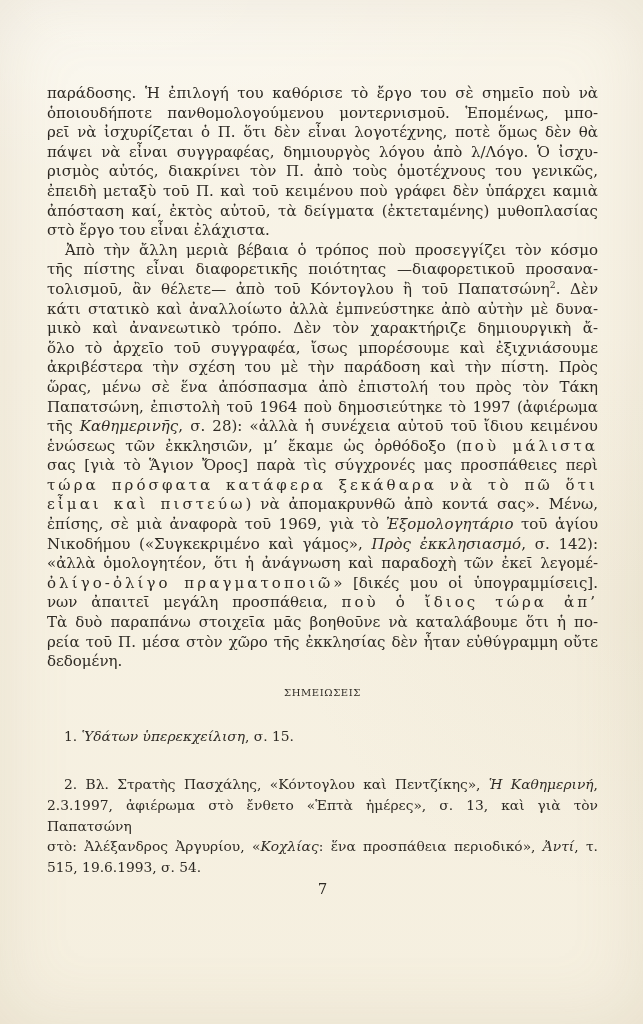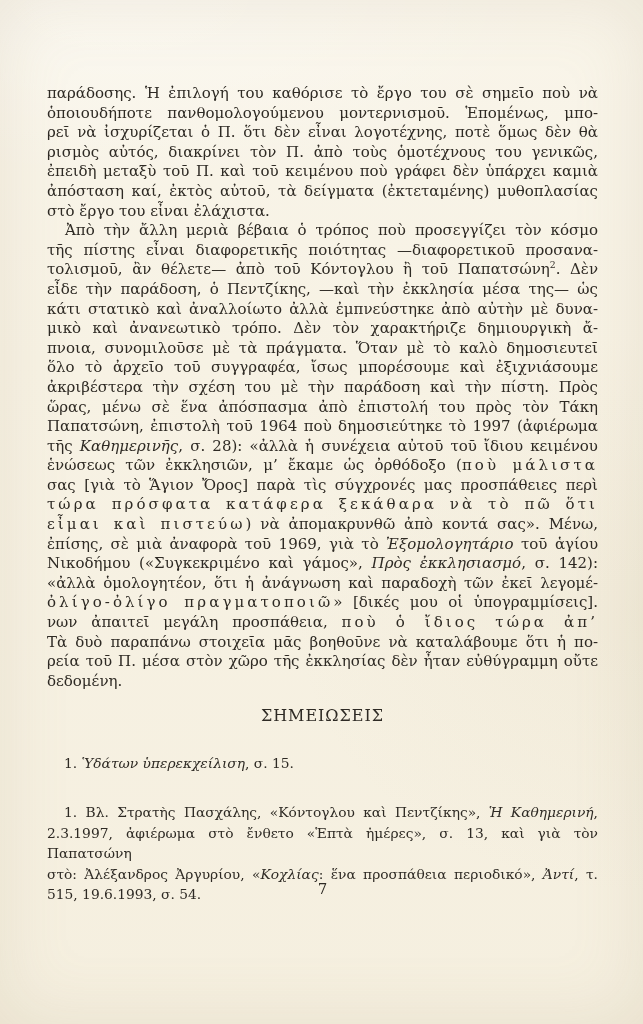"πάψει νὰ εἶναι συγγραφέας, δημιουργὸς" div.bline { html: none -> <div><span>πάψει νὰ εἶναι συγγραφέας, δημιουργὸς λόγου ἀπὸ λ/Λόγο. Ὁ ἰσχυ-</span></div> }
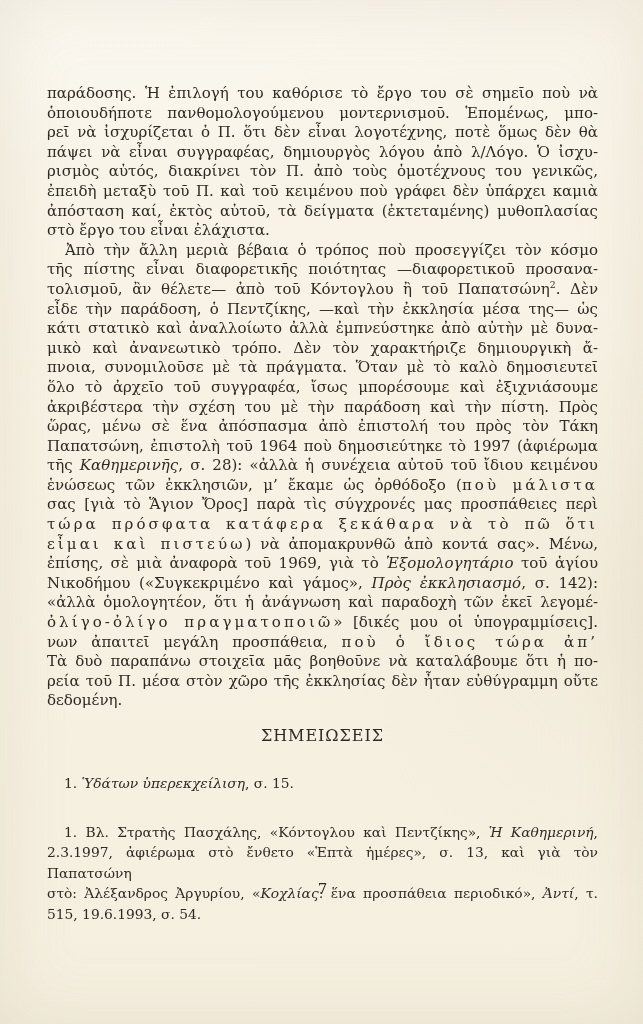"εἶδε τὴν παράδοση, ὁ Πεντζίκης," div.bline { html: <div><span>εἶδε τὴν παράδοση, ὁ Πεντζίκης, —καὶ τὴν ἐκκλησία μέσα της— ὡς</span></div> -> none }
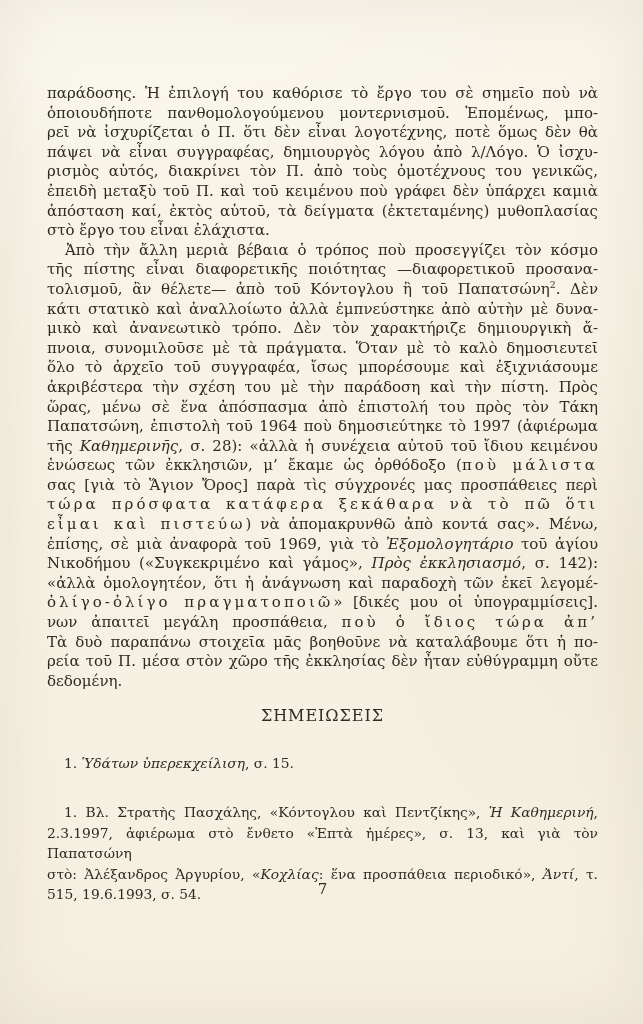"πνοια, συνομιλοῦσε μὲ τὰ πράγματα." div.bline { html: <div><span>πνοια, συνομιλοῦσε μὲ τὰ πράγματα. Ὅταν μὲ τὸ καλὸ δημοσιευτεῖ</span></div> -> none }
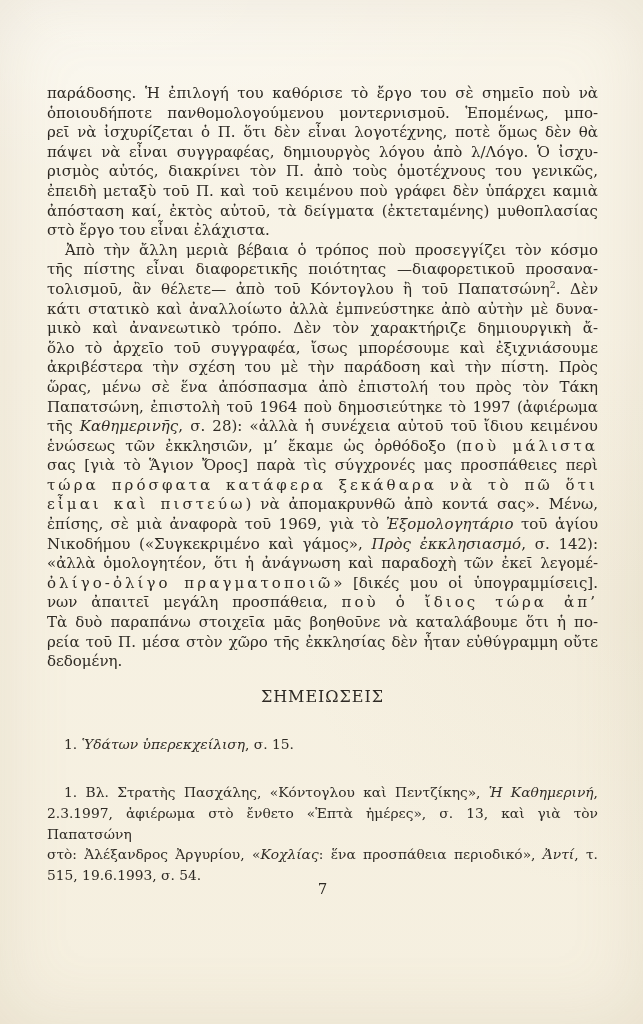"ΣΗΜΕΙΩΣΕΙΣ" .notes-heading { font-size: 16px -> 10px }
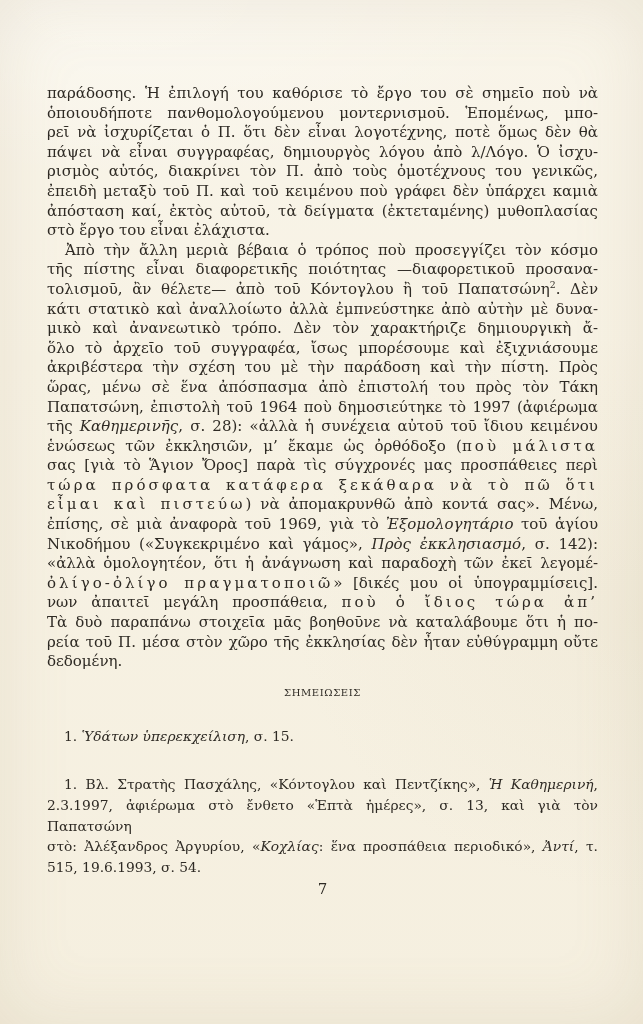"1. Βλ. Στρατὴς Πασχάλης, «Κόντογλου" span { text: 1 -> 2 }
